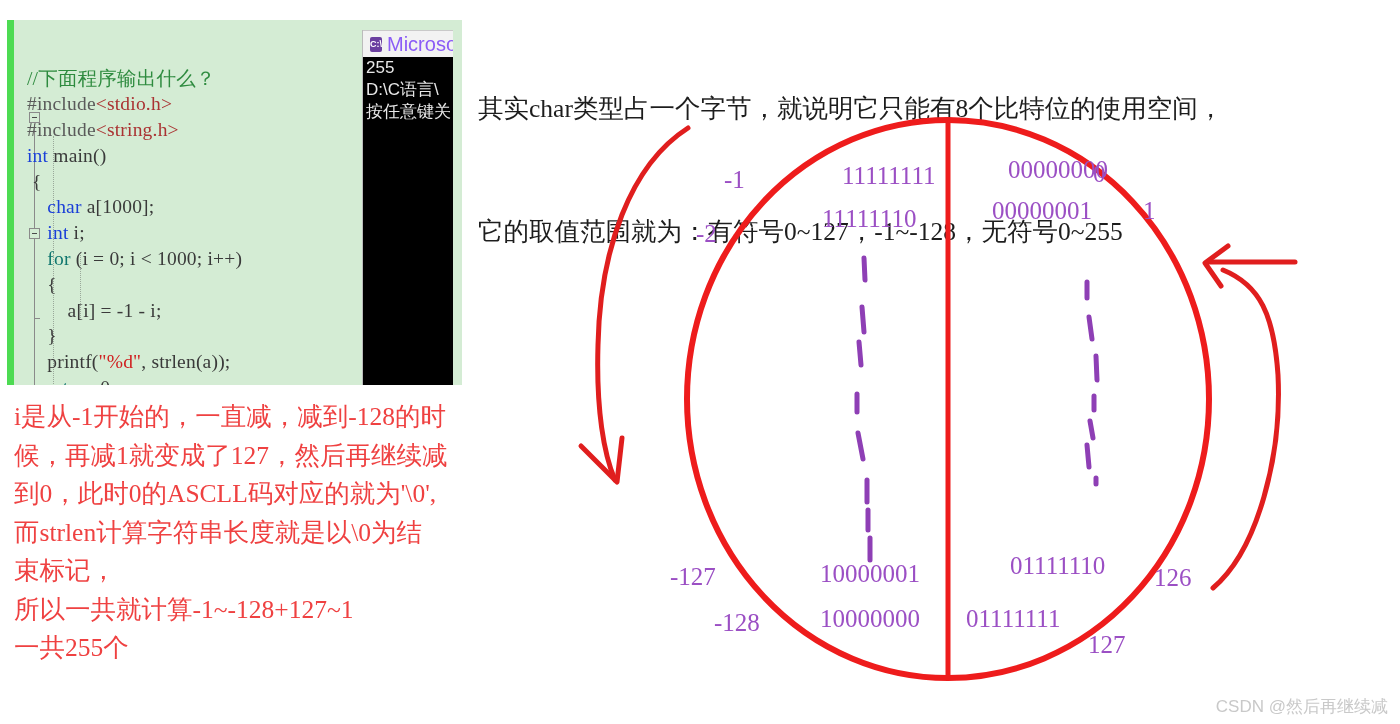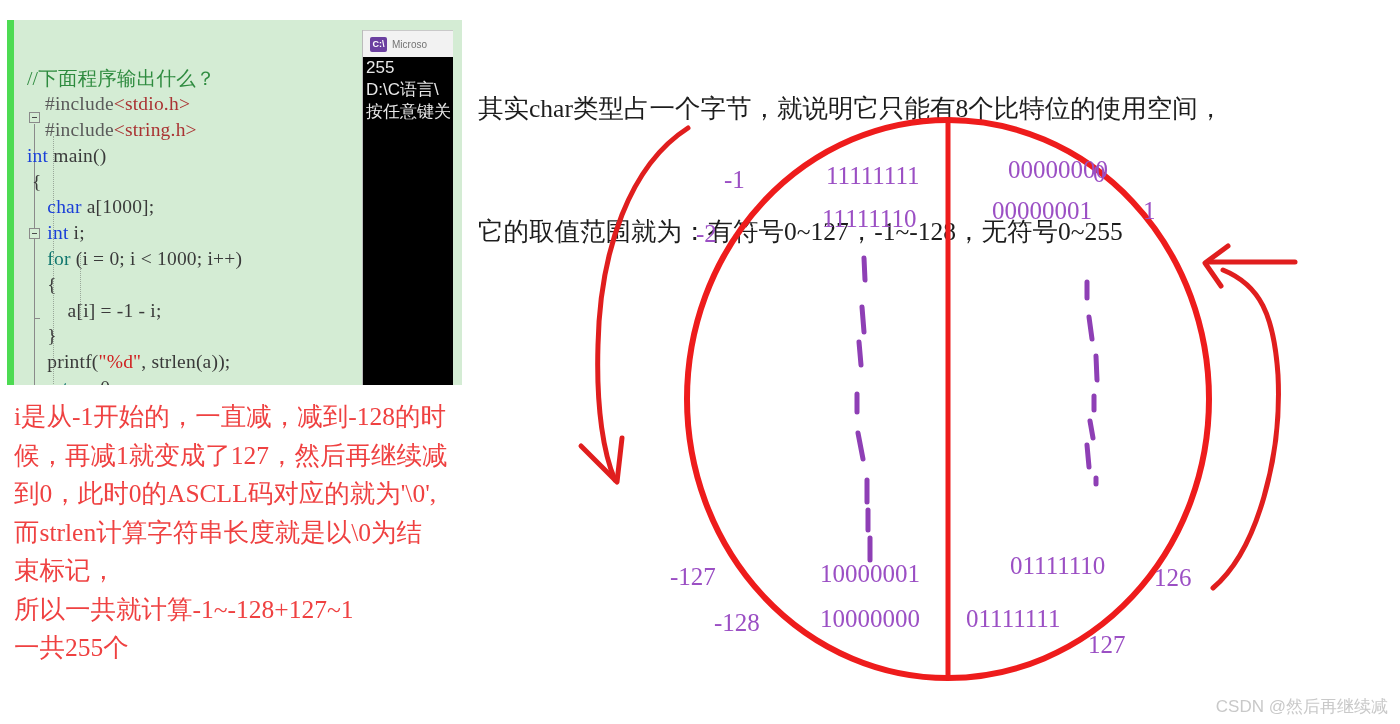"Microso" .console-title-text { color: #737373 -> #8b5cf6; font-size: 10px -> 20px }
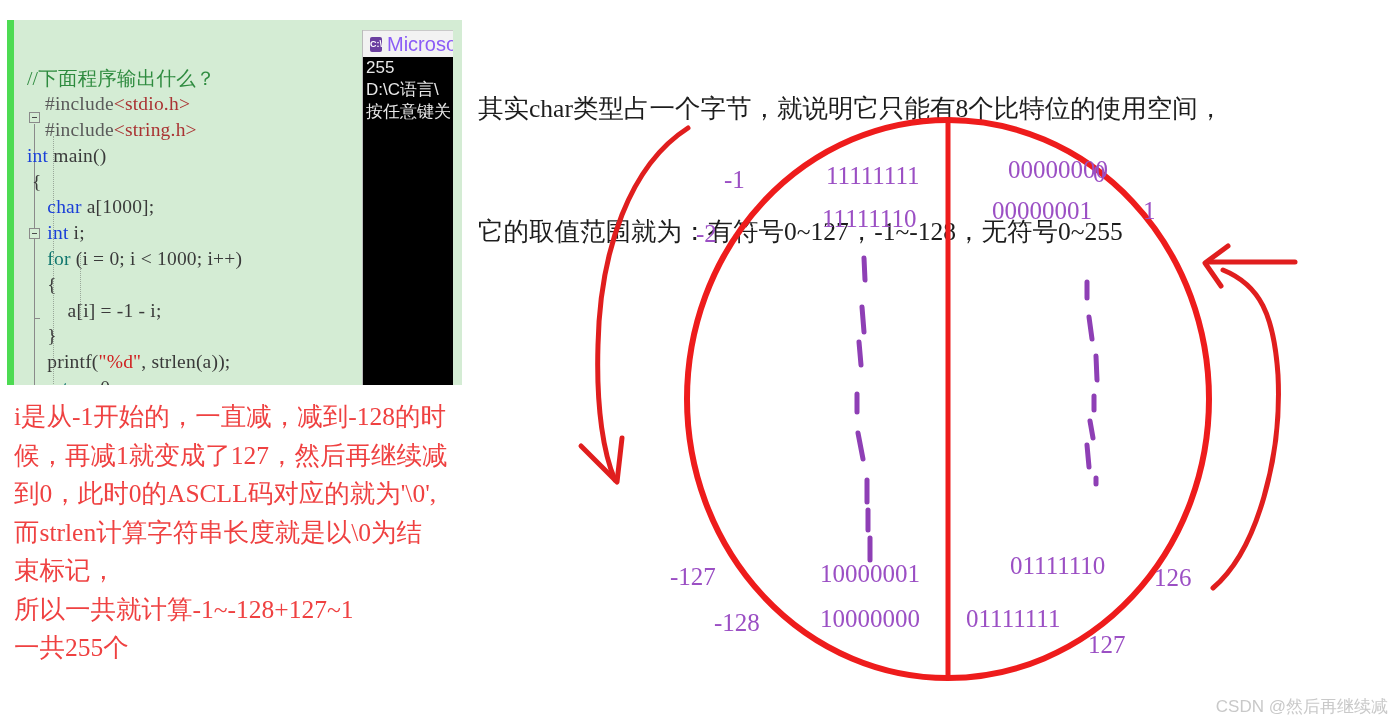"#include" .pre { margin-left: 18px -> none }
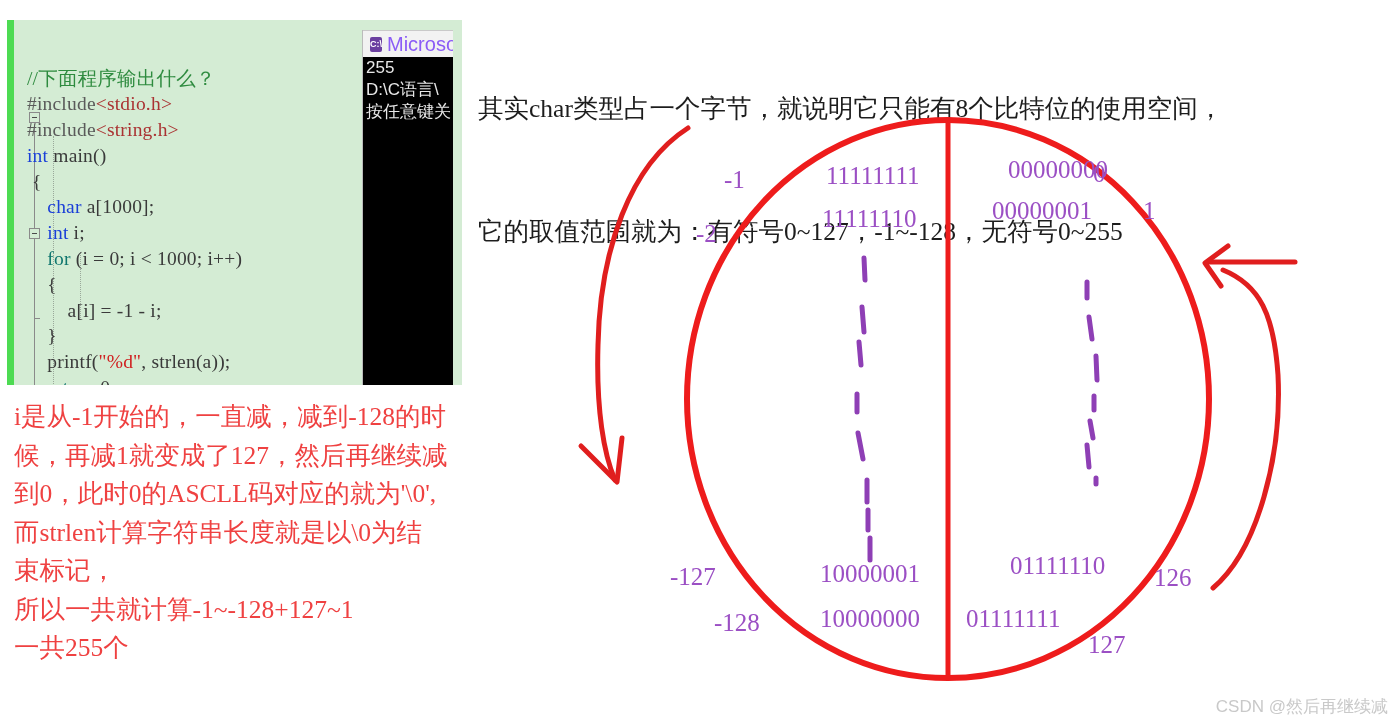"11111111" span.lbl { left: 266px -> 282px }
